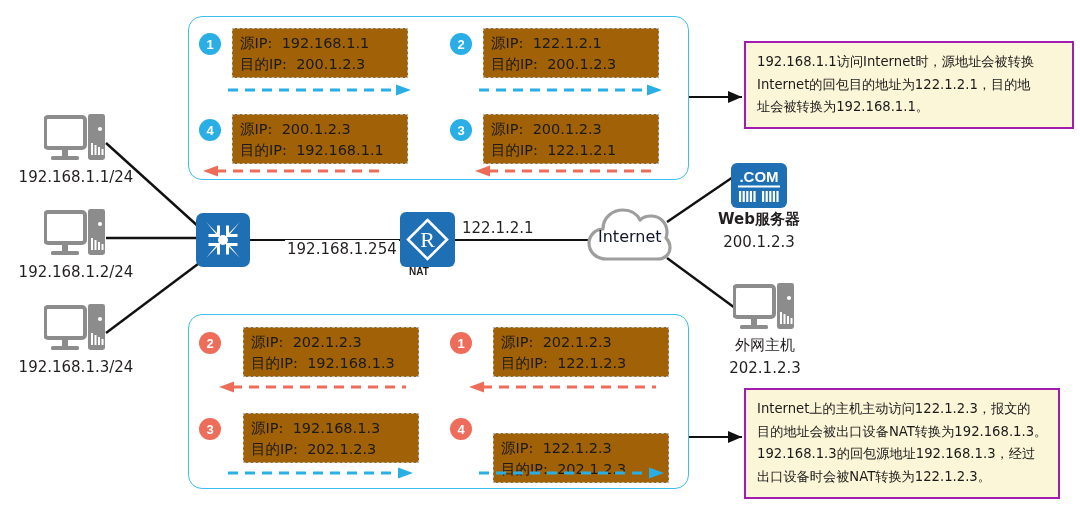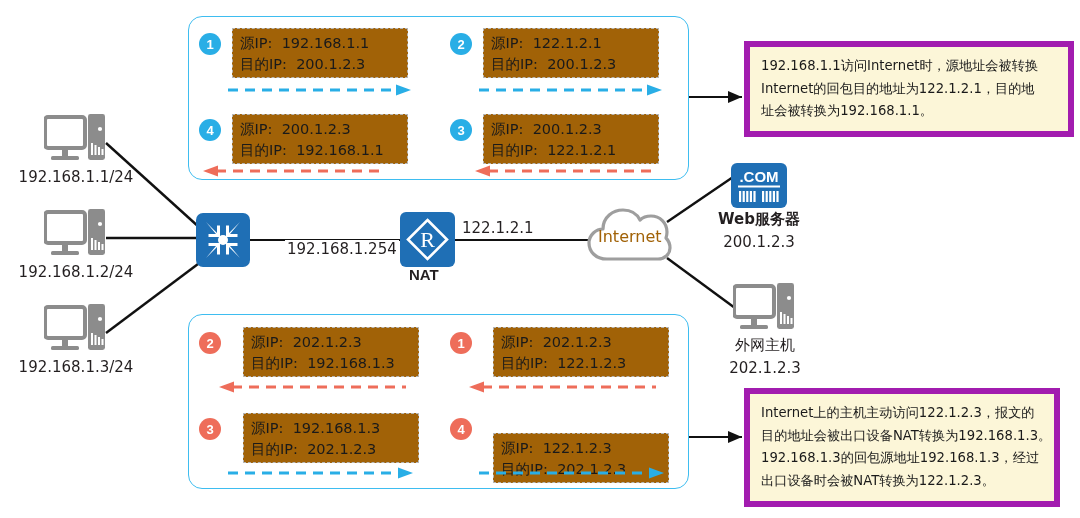"192.168.1.1访问Internet时，源地址会被转换" .callout { border: 6px solid #a21caf -> 2px solid #a21caf }
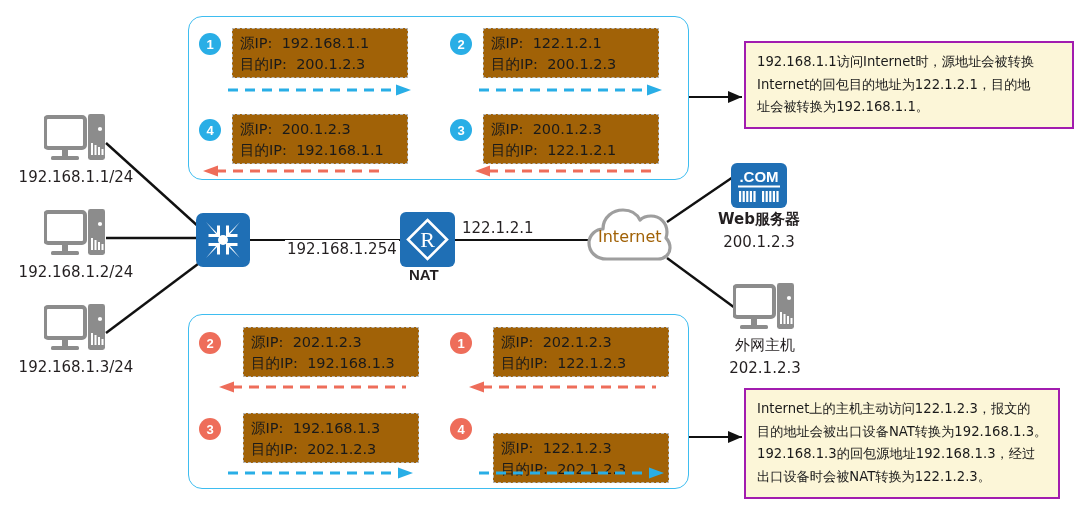"Internet" .cloudtext { color: #a16207 -> #0f172a }
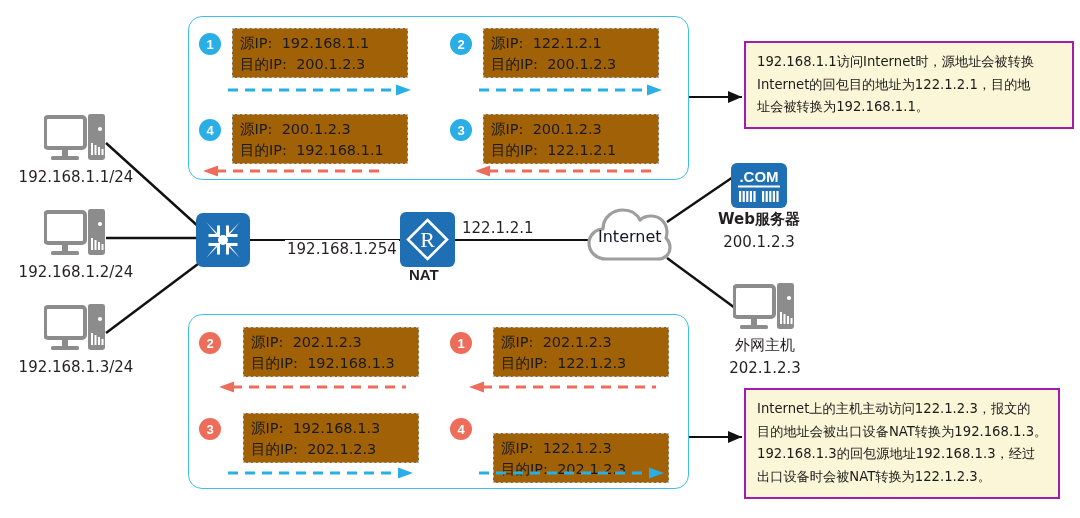"NAT" .natlabel { font-size: 15px -> 10px }
